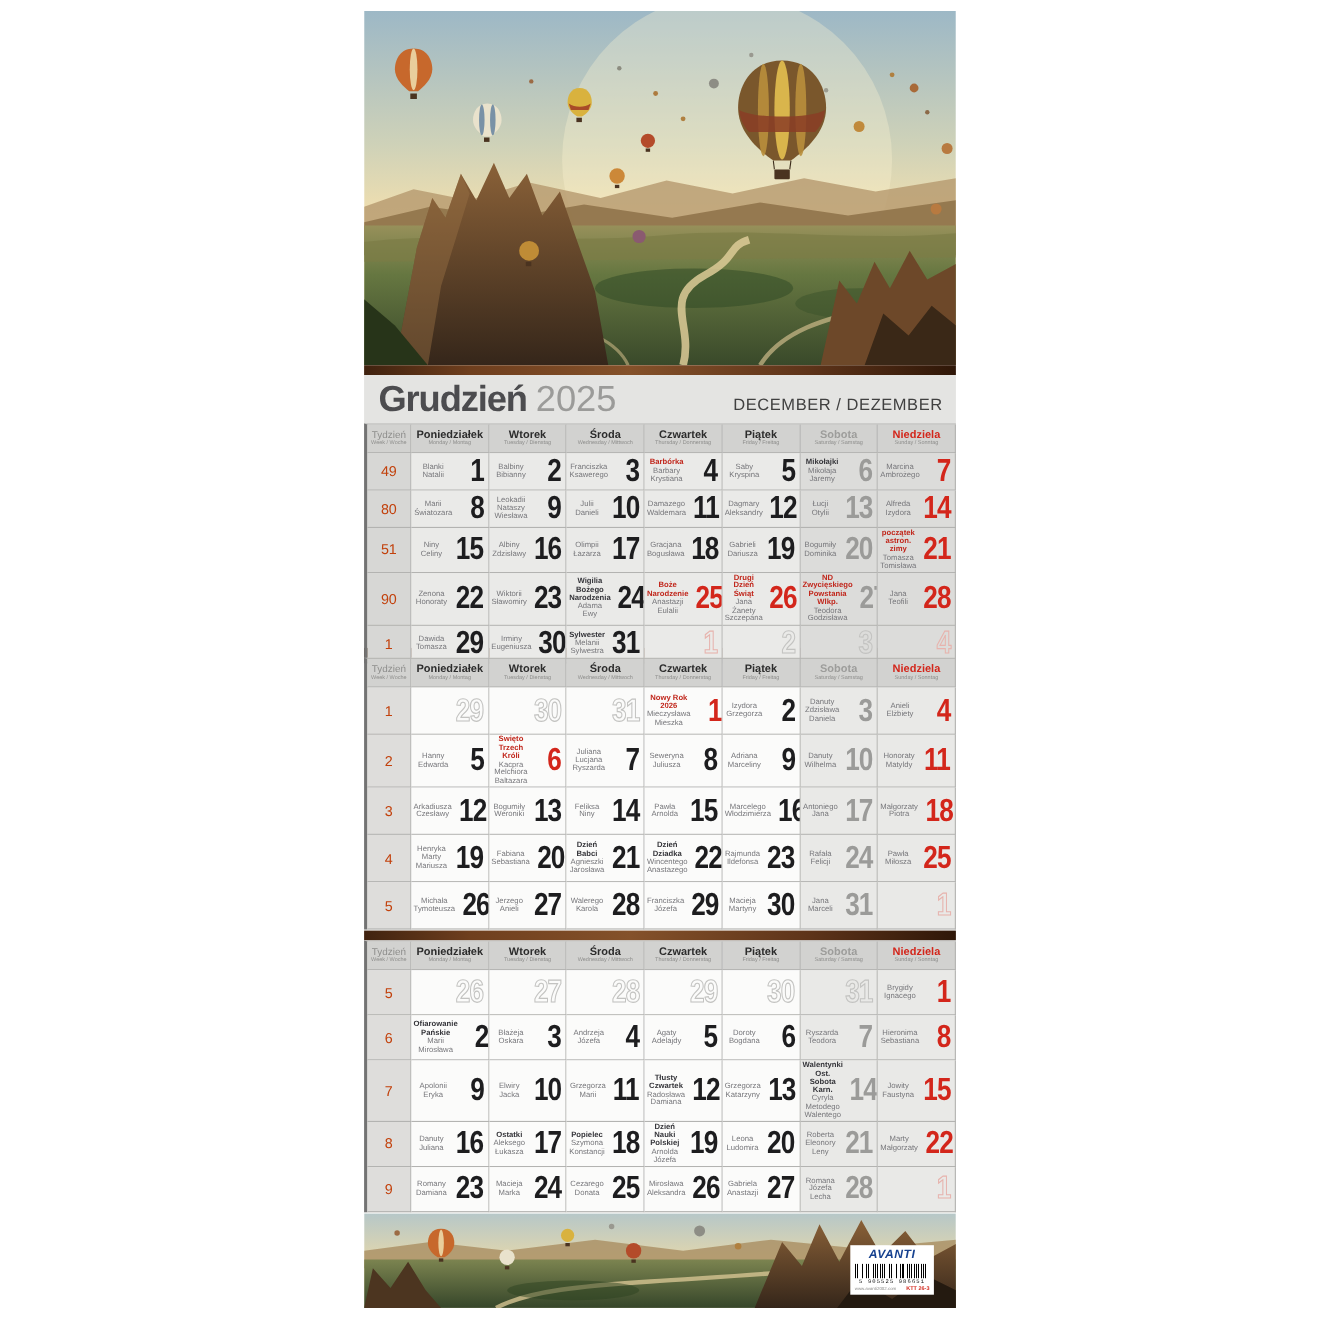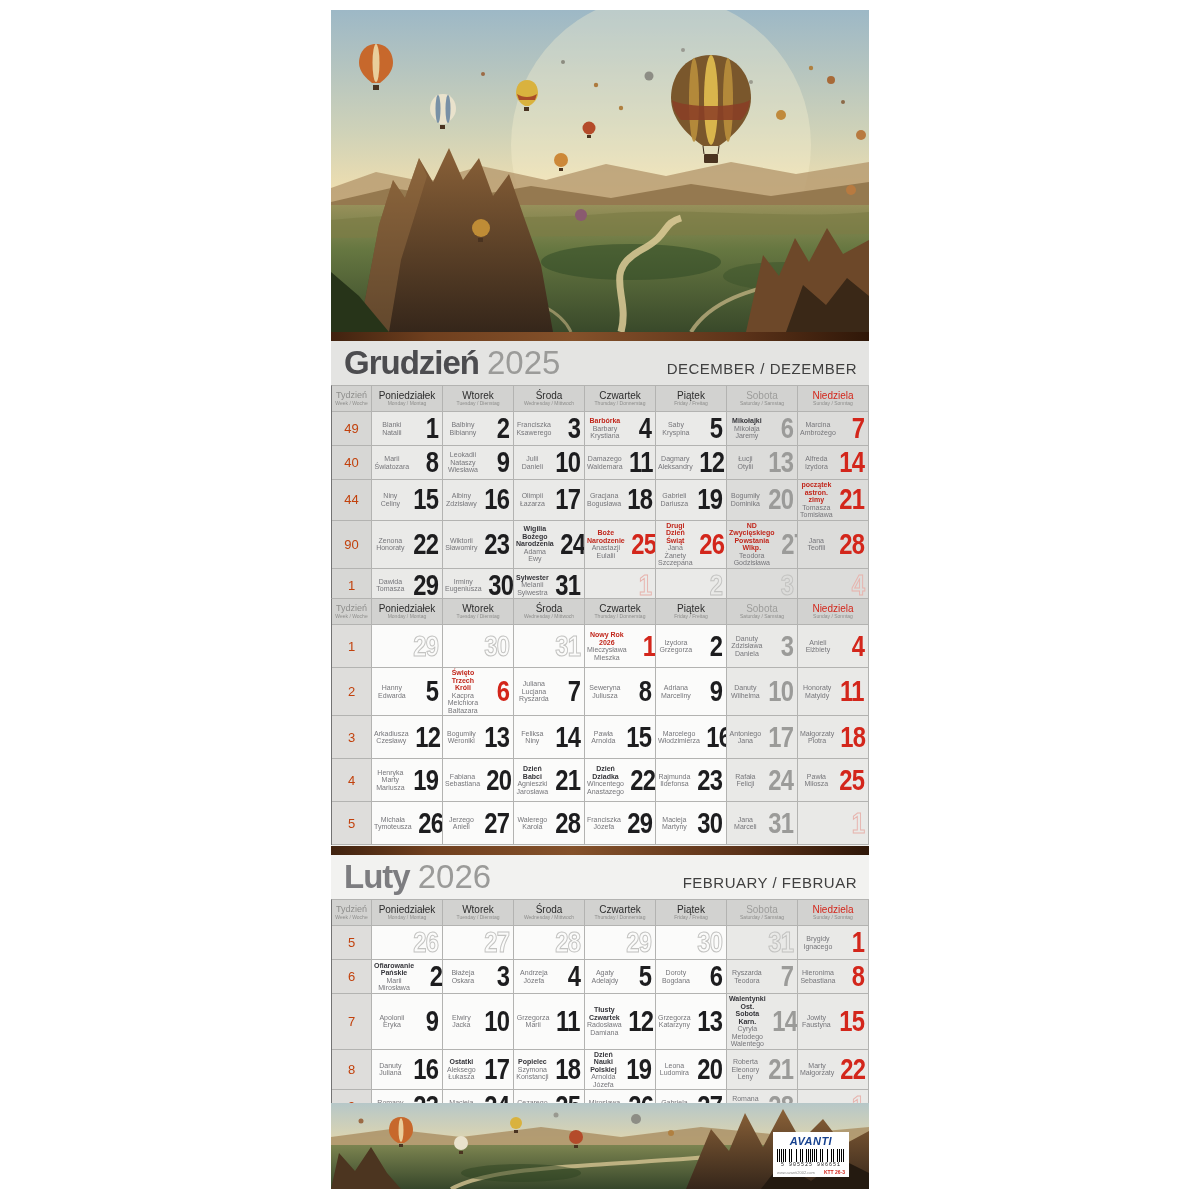"Tydzień" .m-grid { border-left: 1px solid #737373 -> 3px solid #737373 }
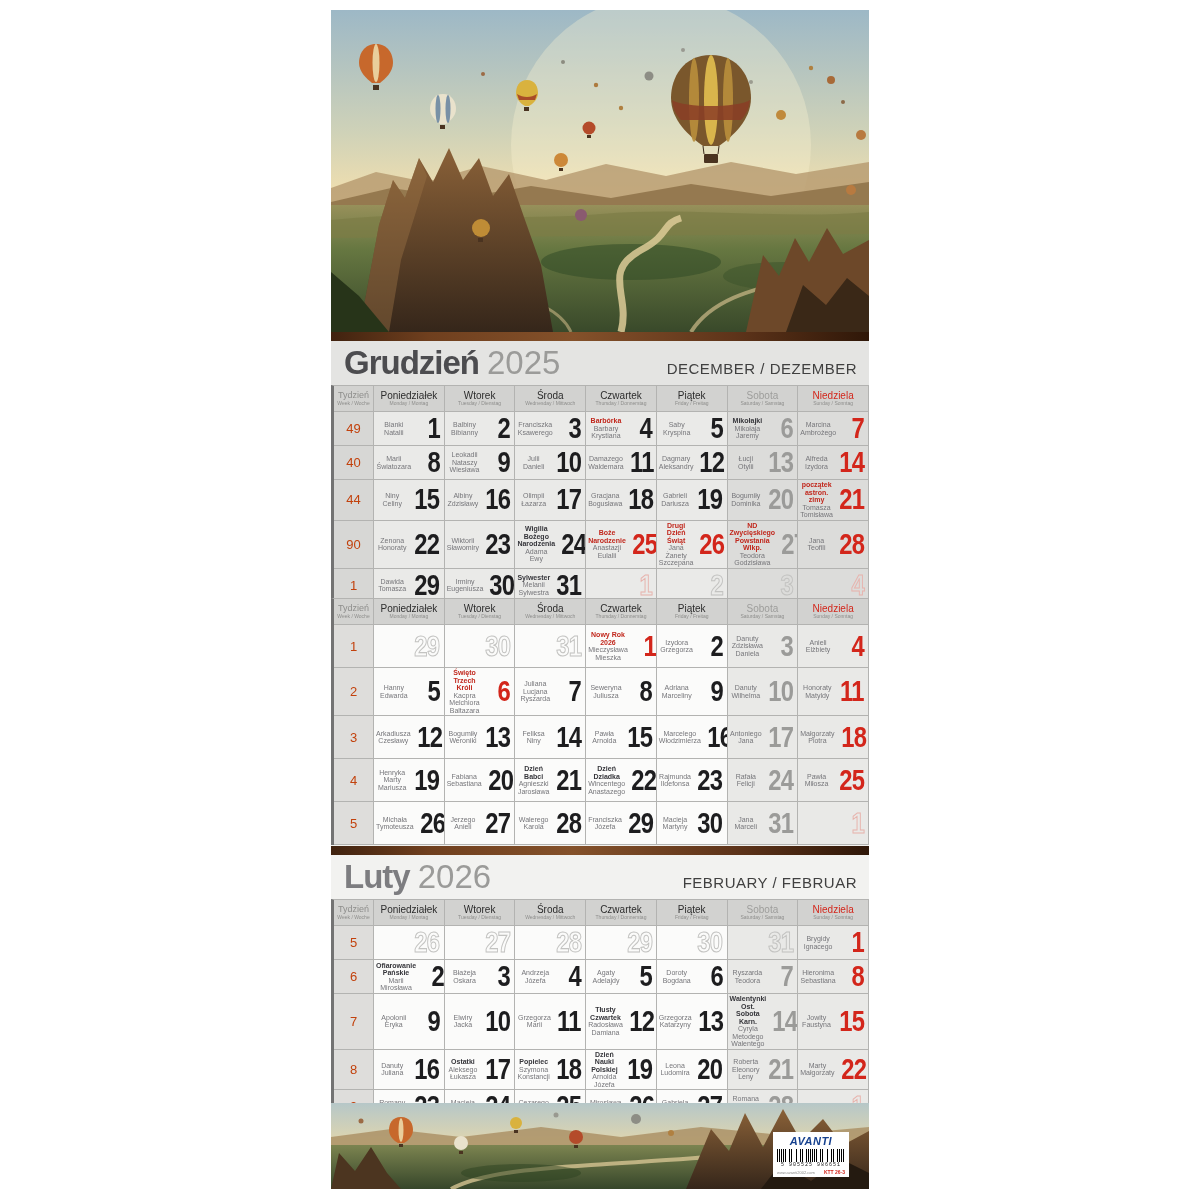"Poniedziałek" .h-name { font-weight: normal -> bold }
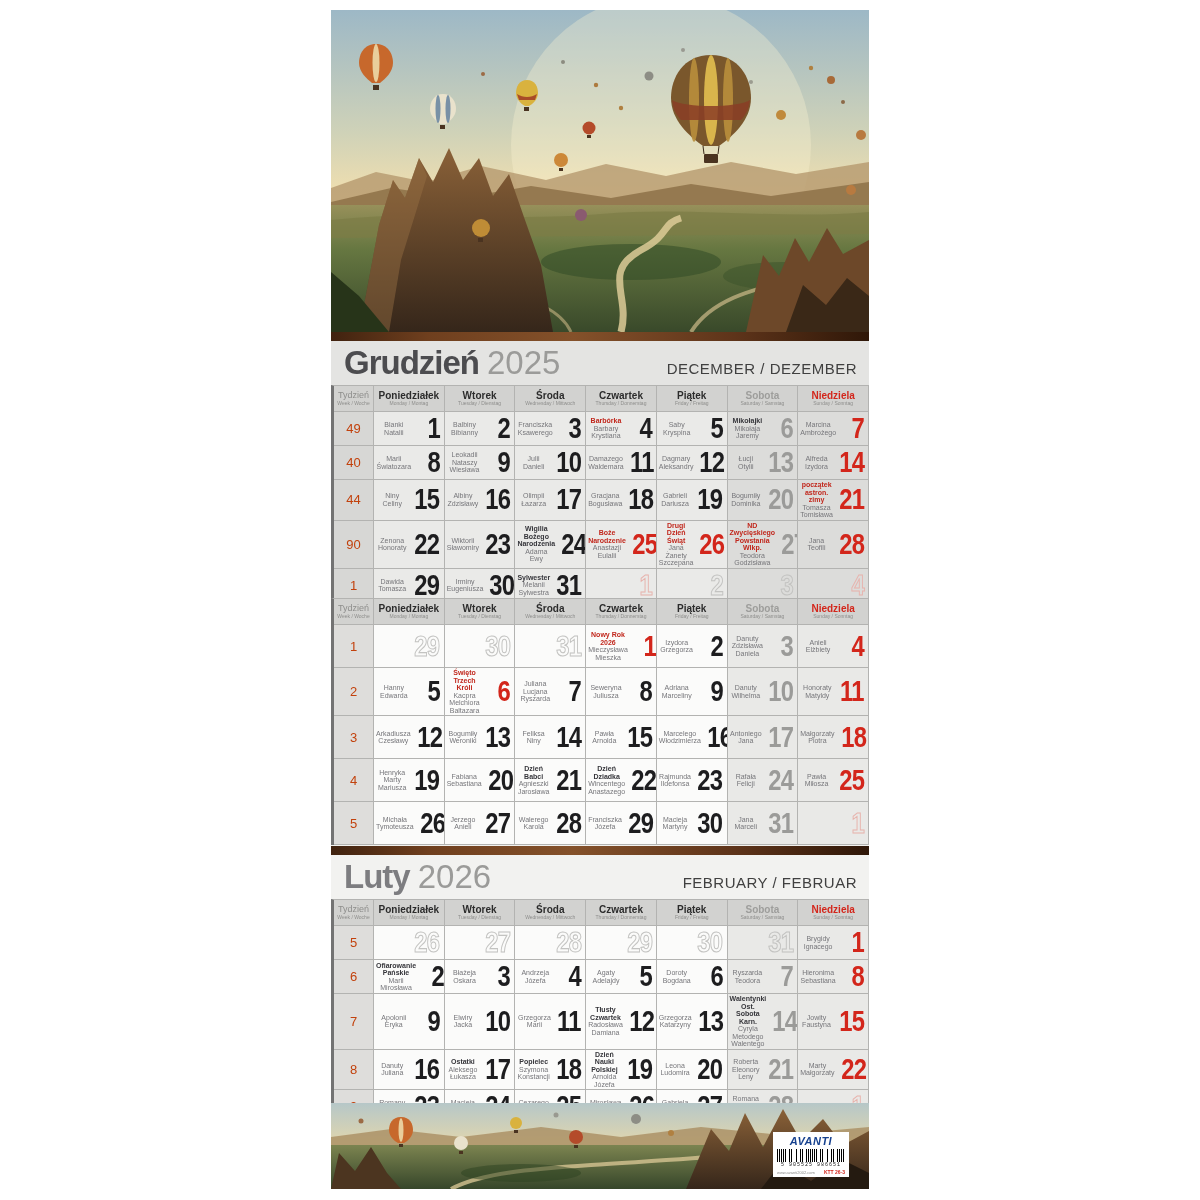"40" div.wk { text: 40 -> 80 }
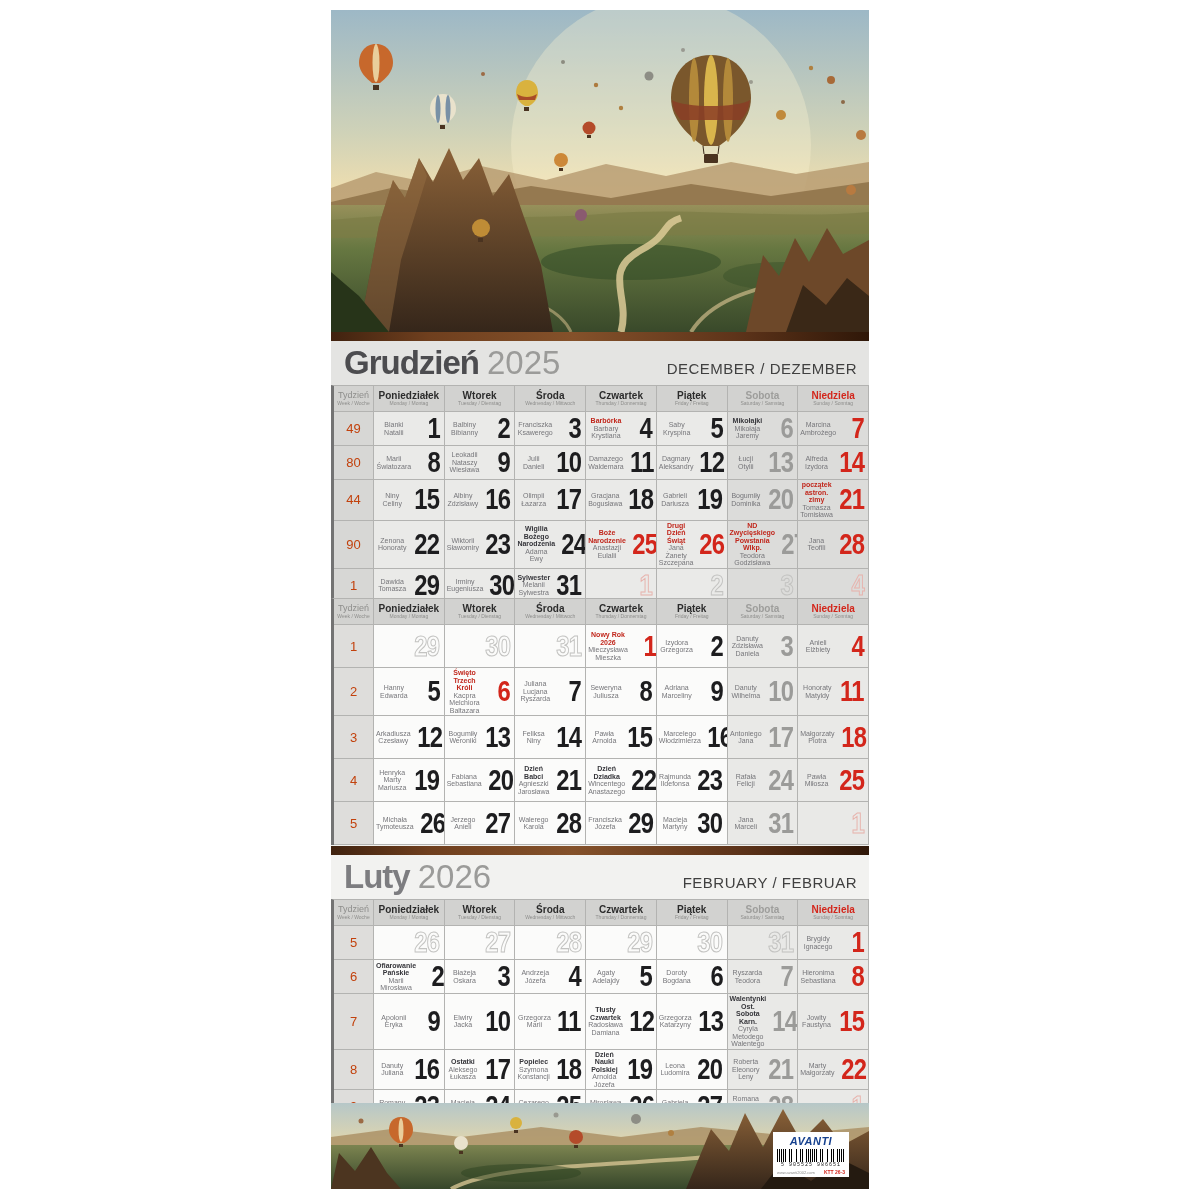"44" div.wk { text: 44 -> 51 }
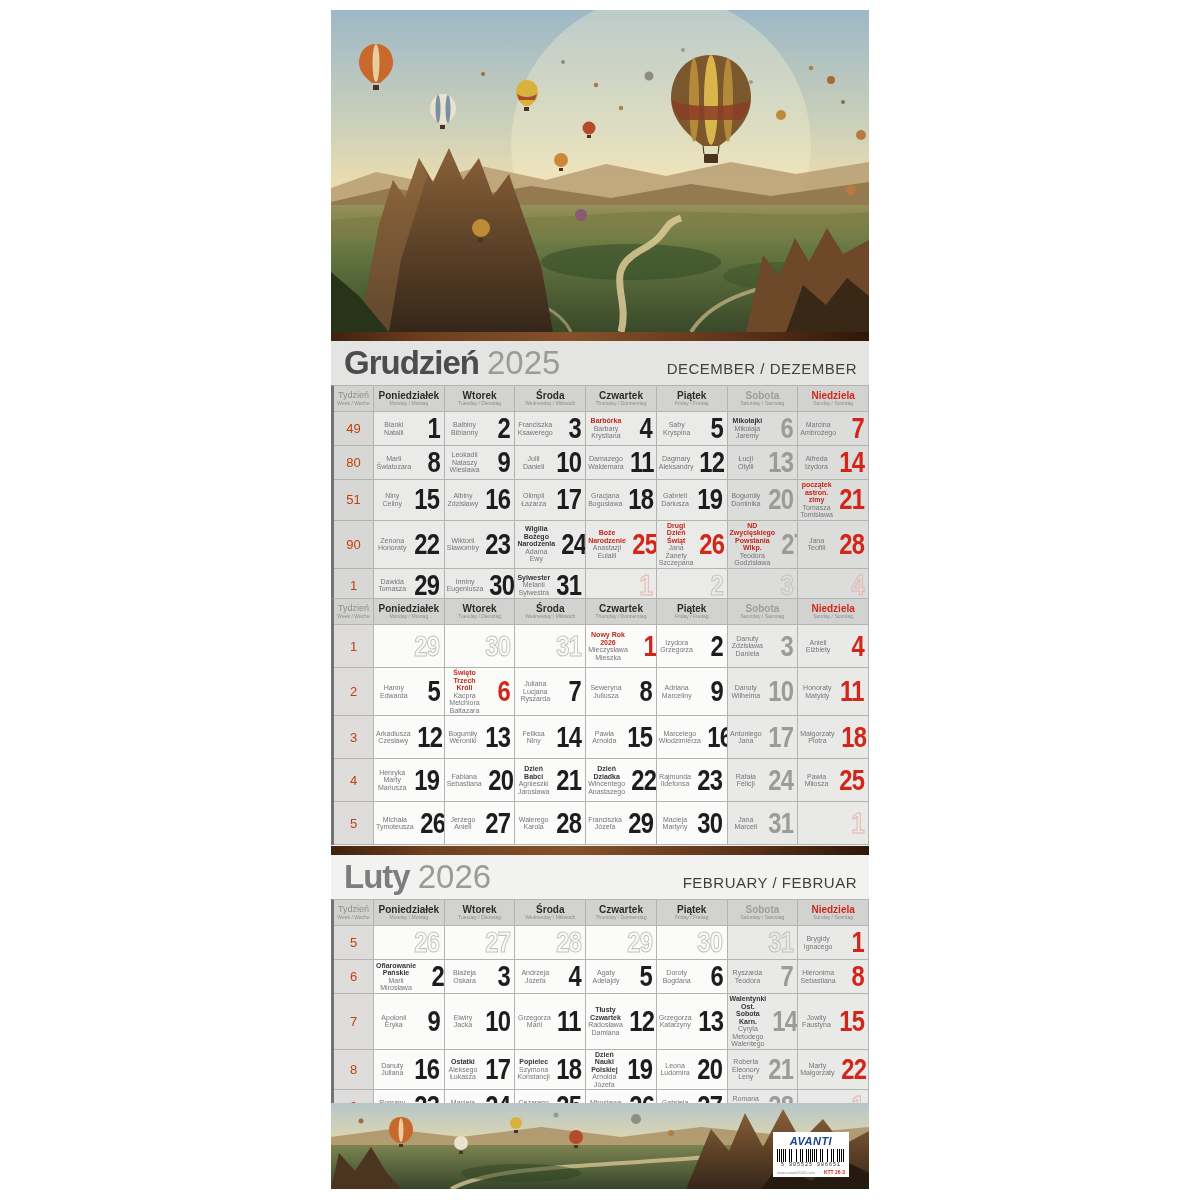"Luty 2026" div.m-head { html: <div> <div><span>Luty</span><span>2026</span></div> <div>FEBRUARY / FEBRUAR</div> </div> -> none }
